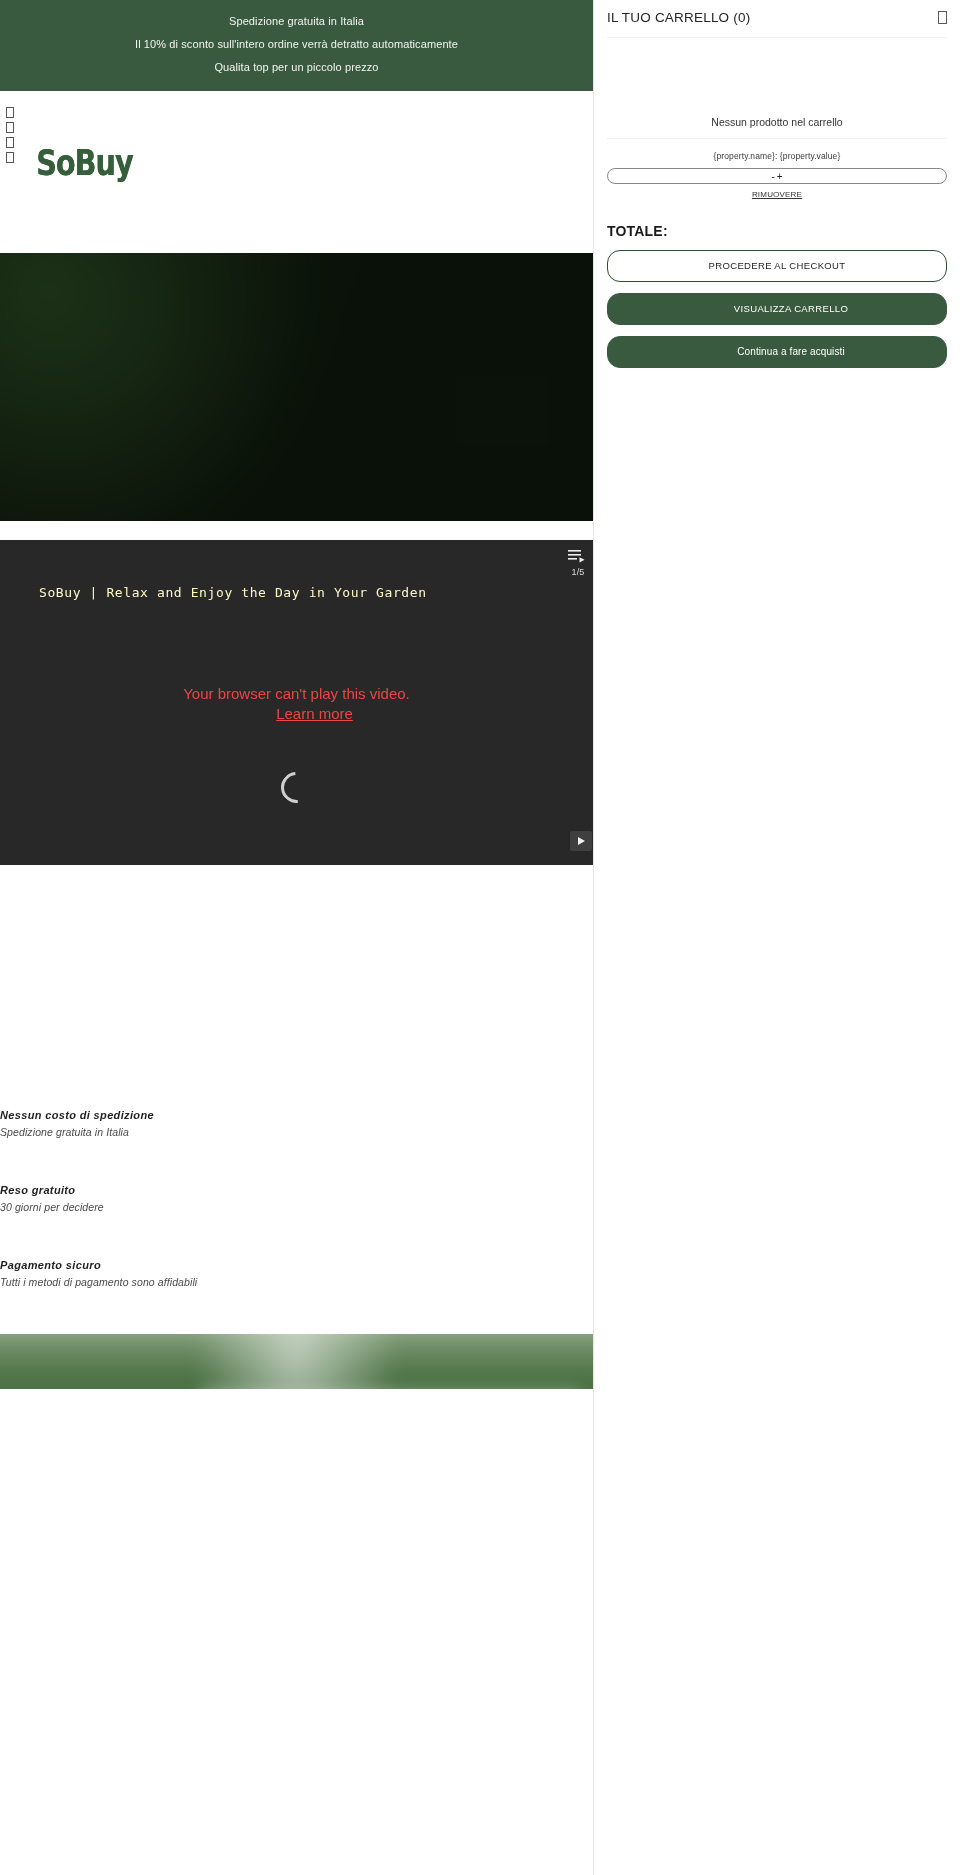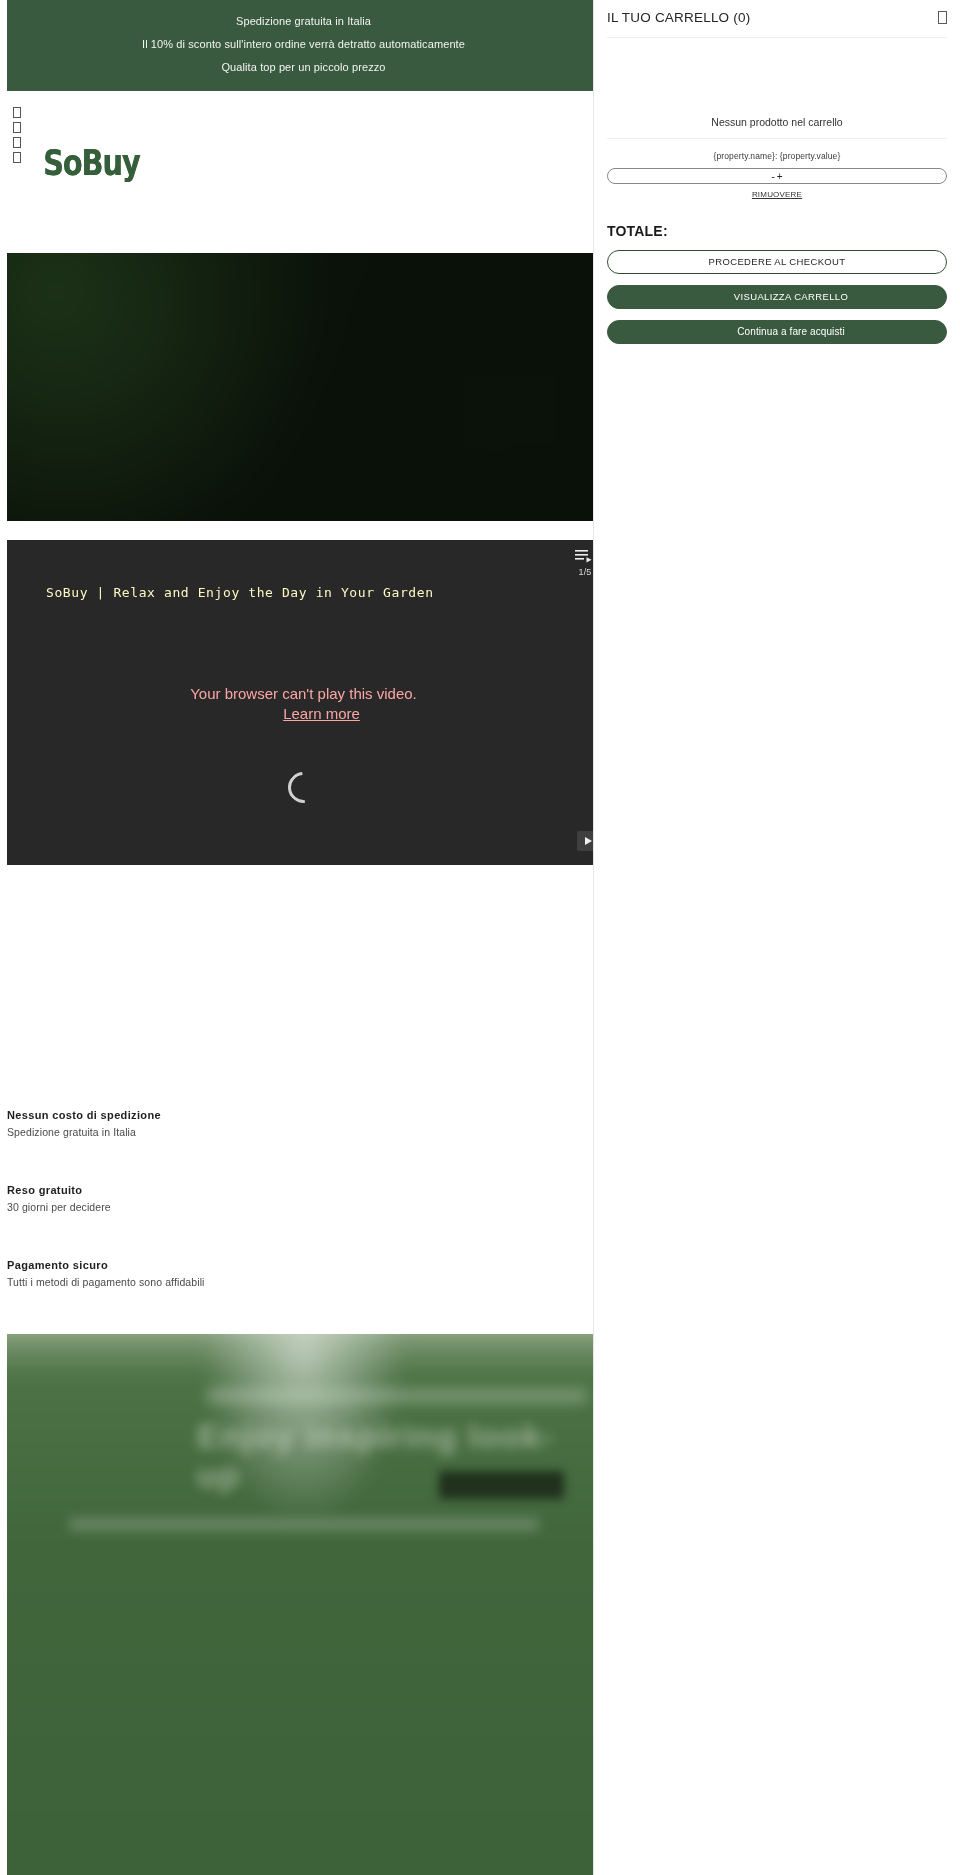"Spedizione gratuita in Italia" .main-col { height: 1875px -> 1389px; margin-left: 7px -> none }
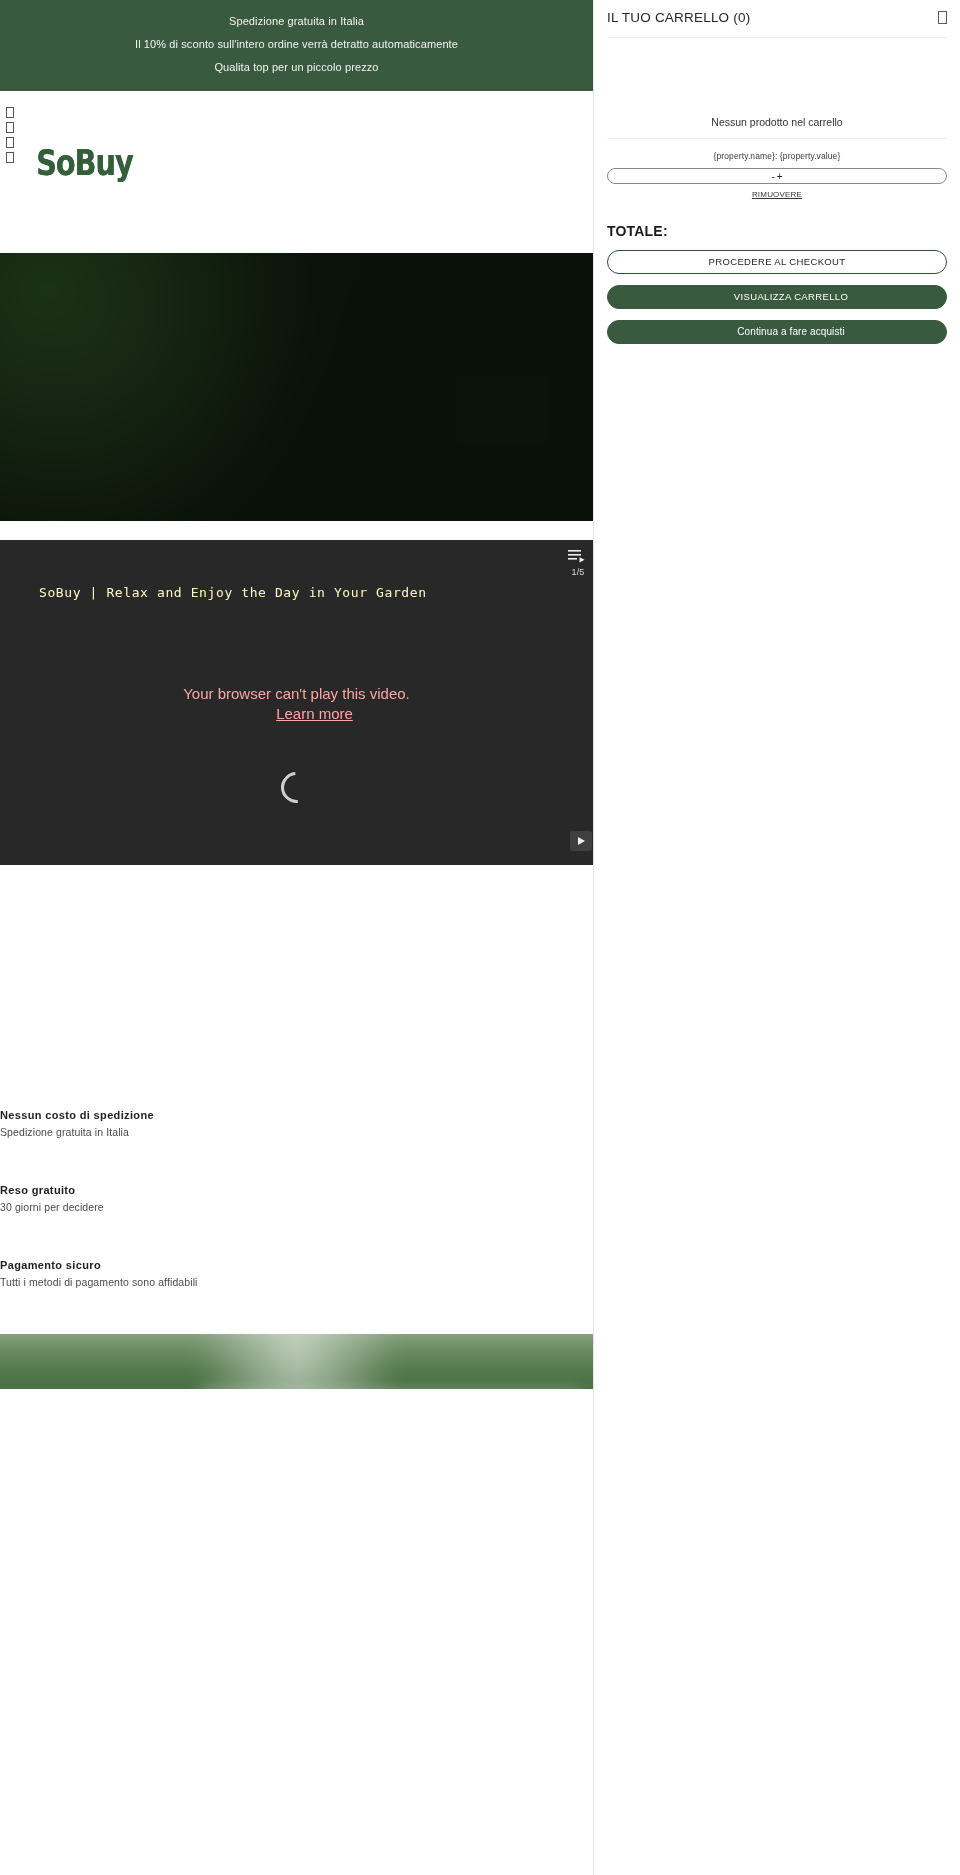"PROCEDERE AL CHECKOUT" .cart-btn { height: 24px -> 32px }
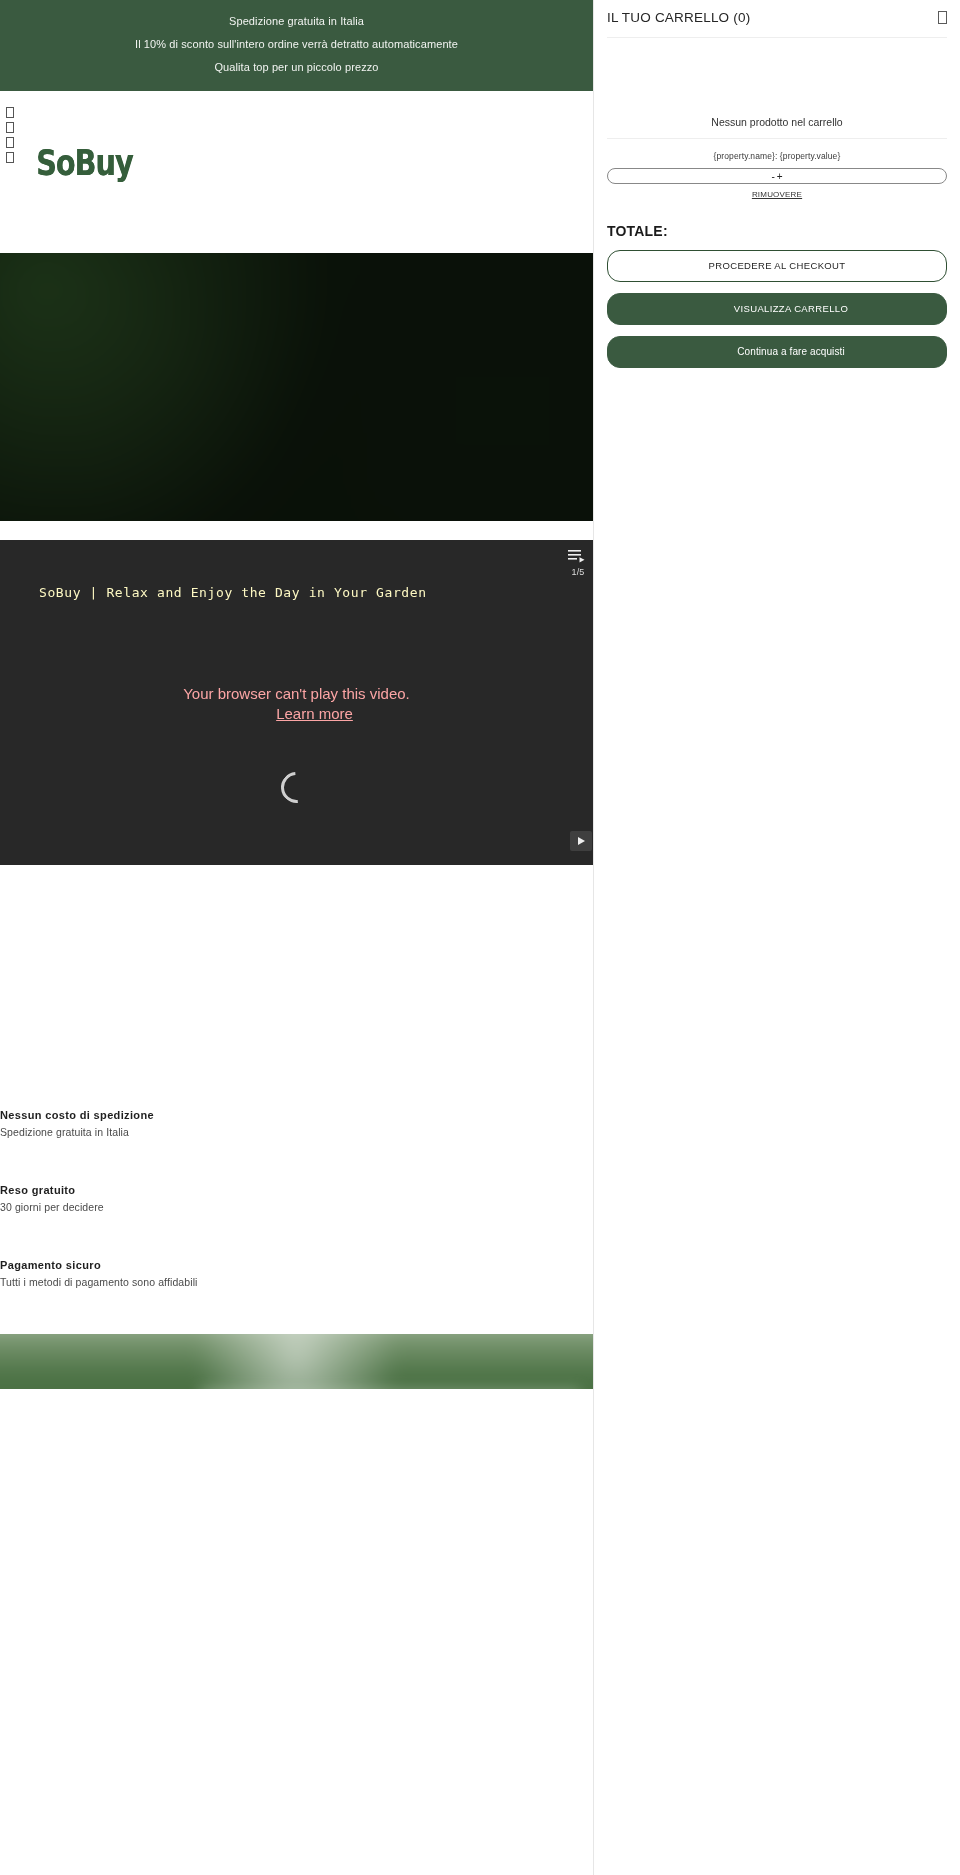"Your browser can't play this" .video-msg { color: #fca5a5 -> #ef4444 }
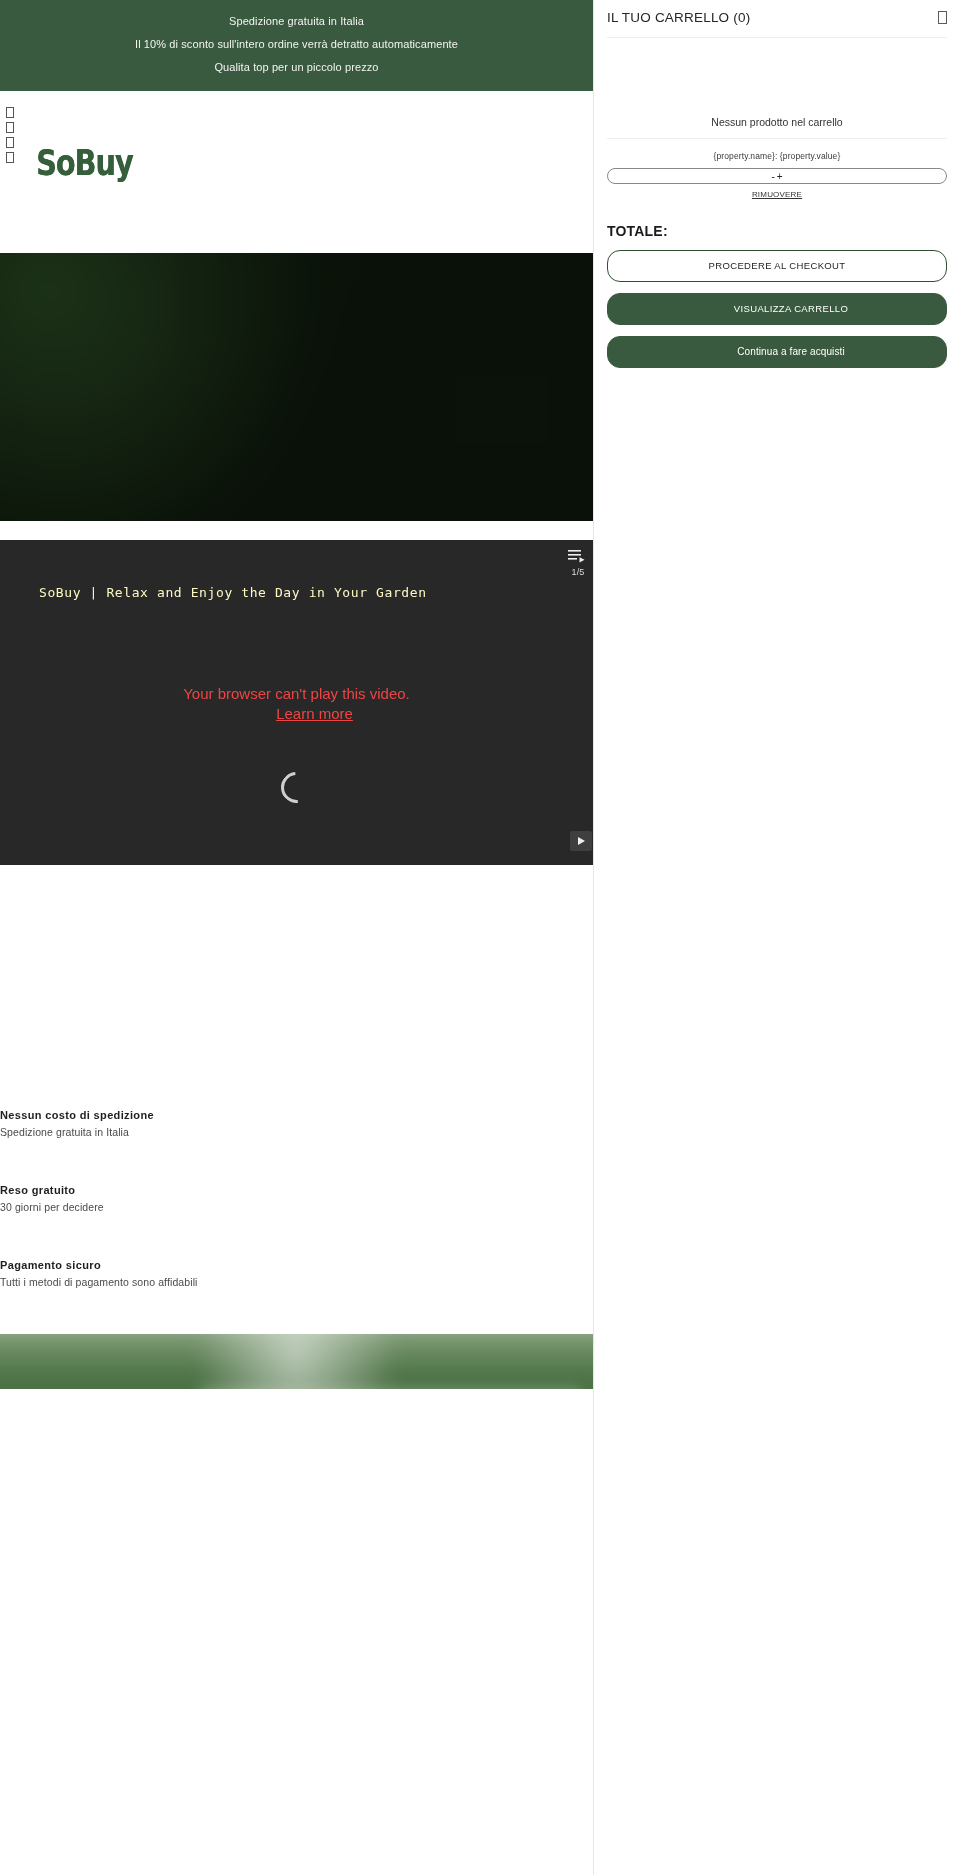"Nessun costo di spedizione" .feature { font-style: none -> italic }
